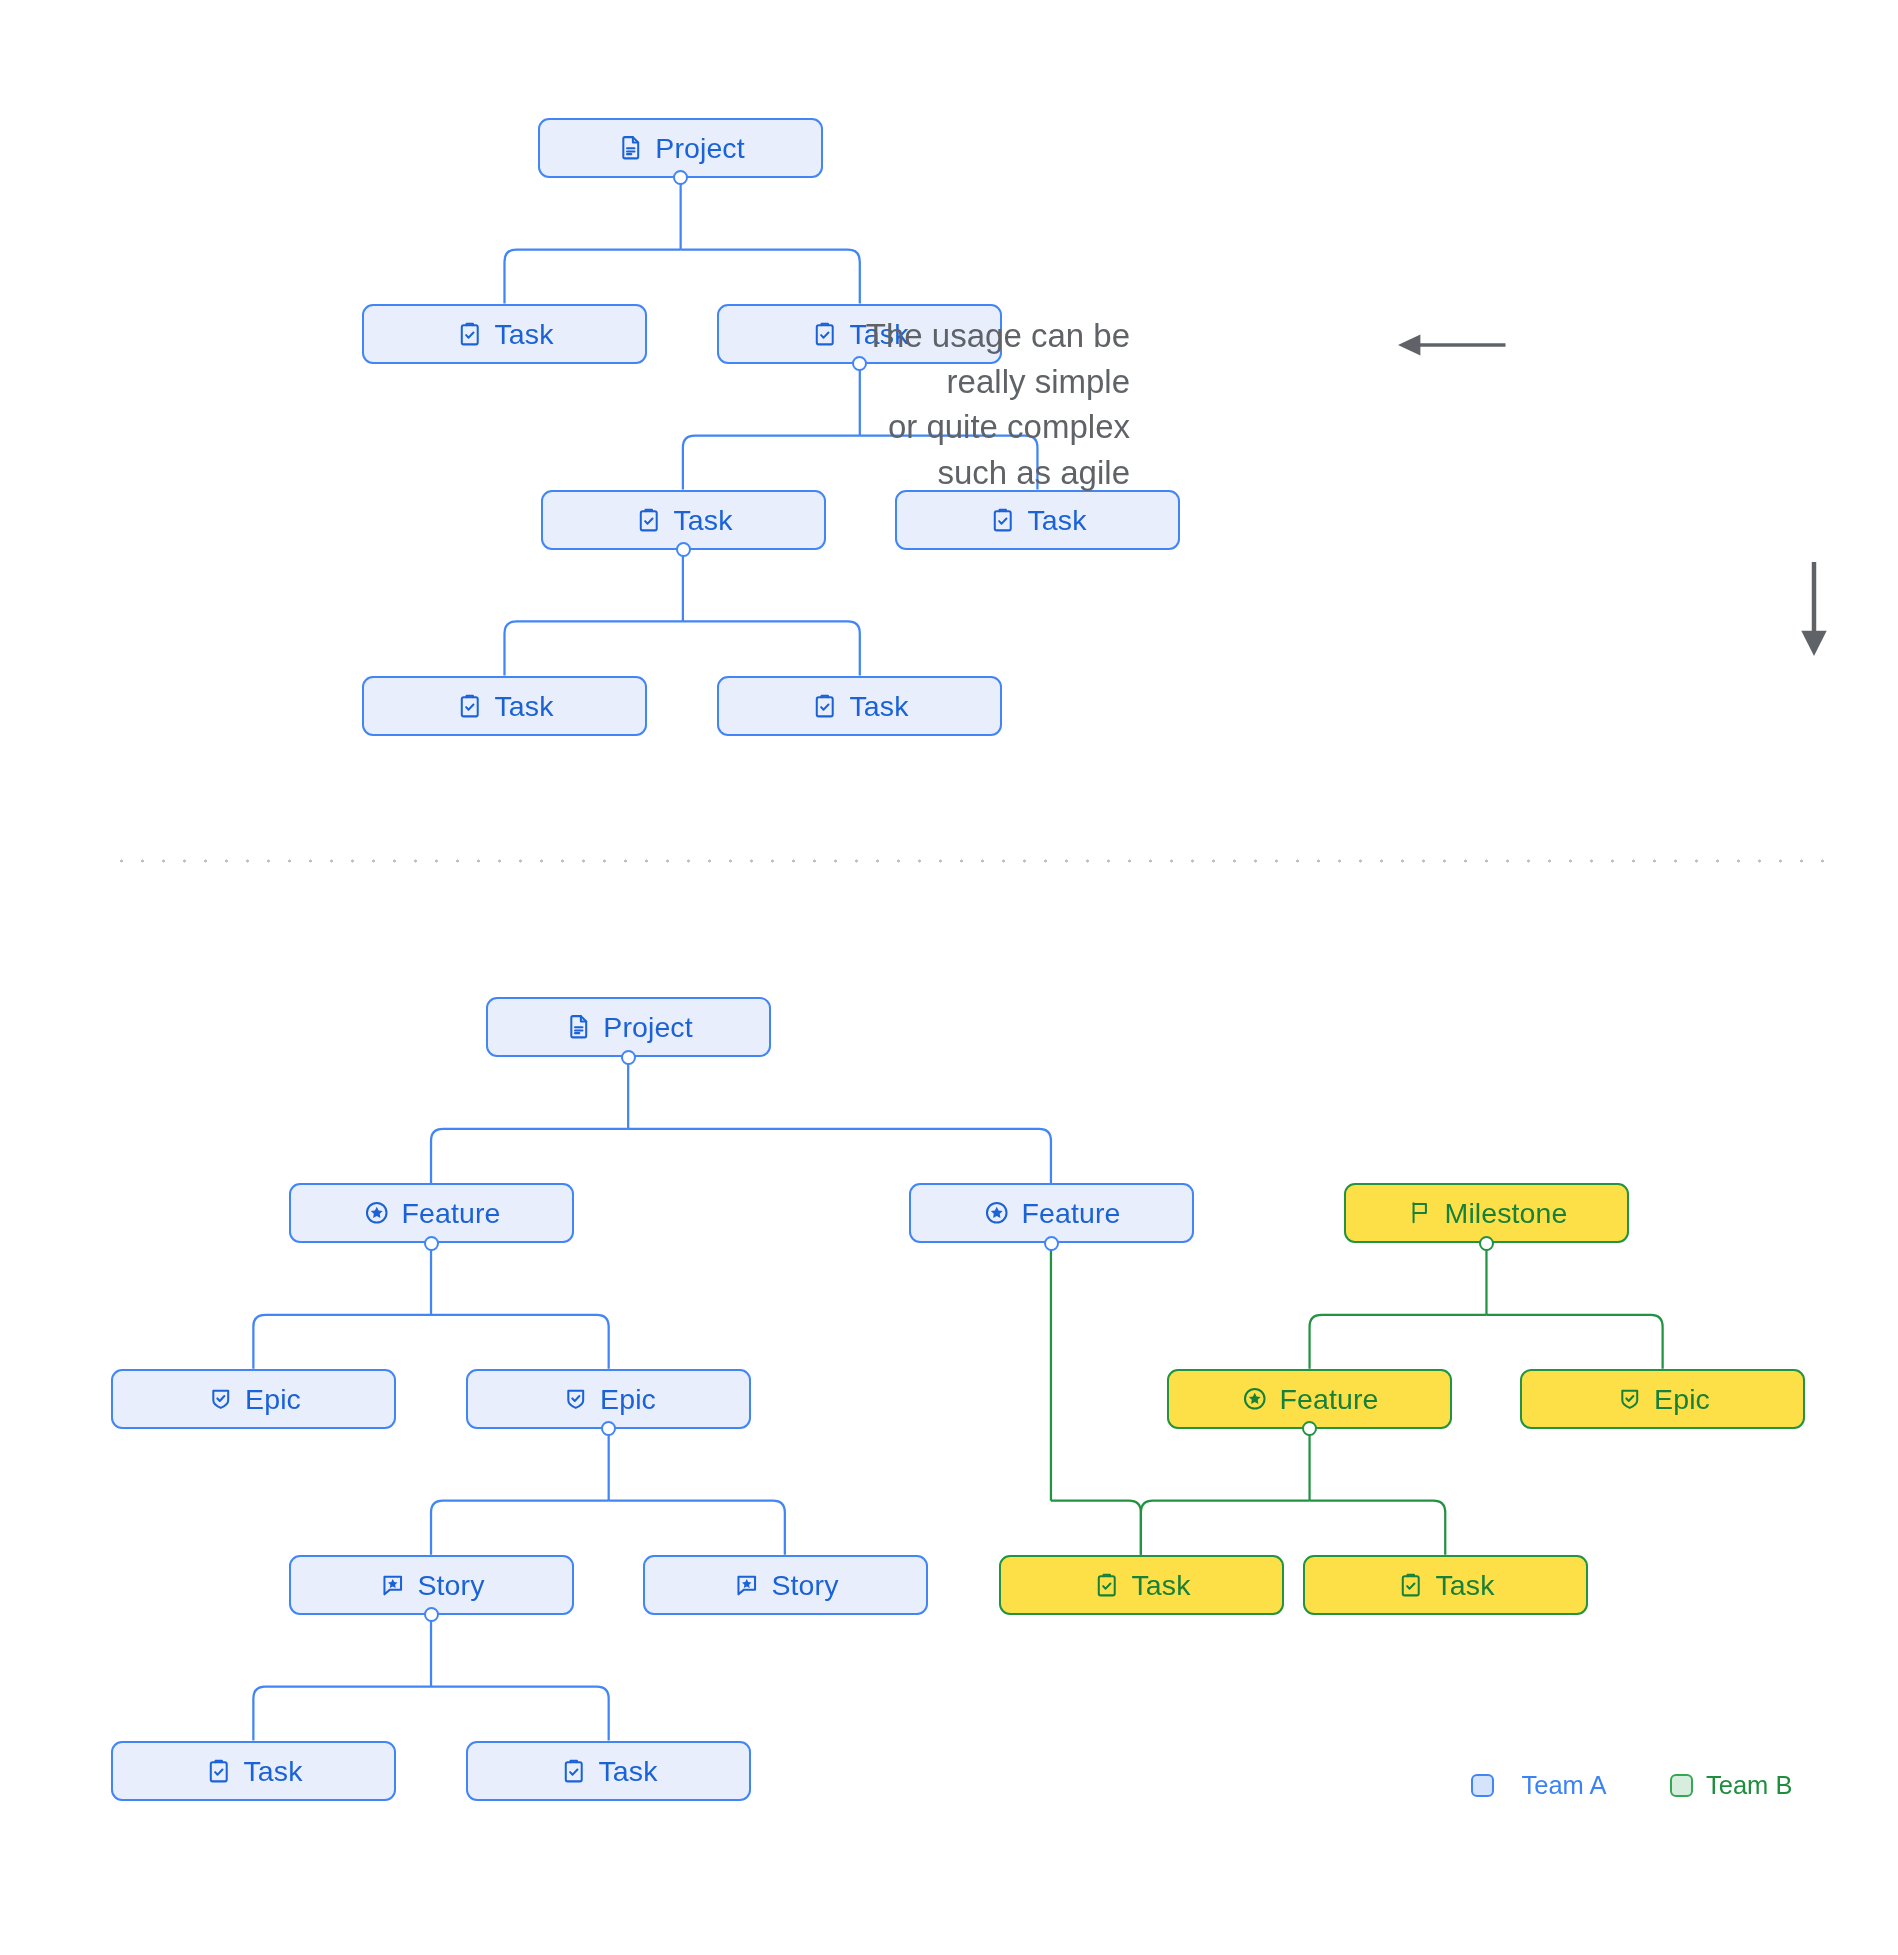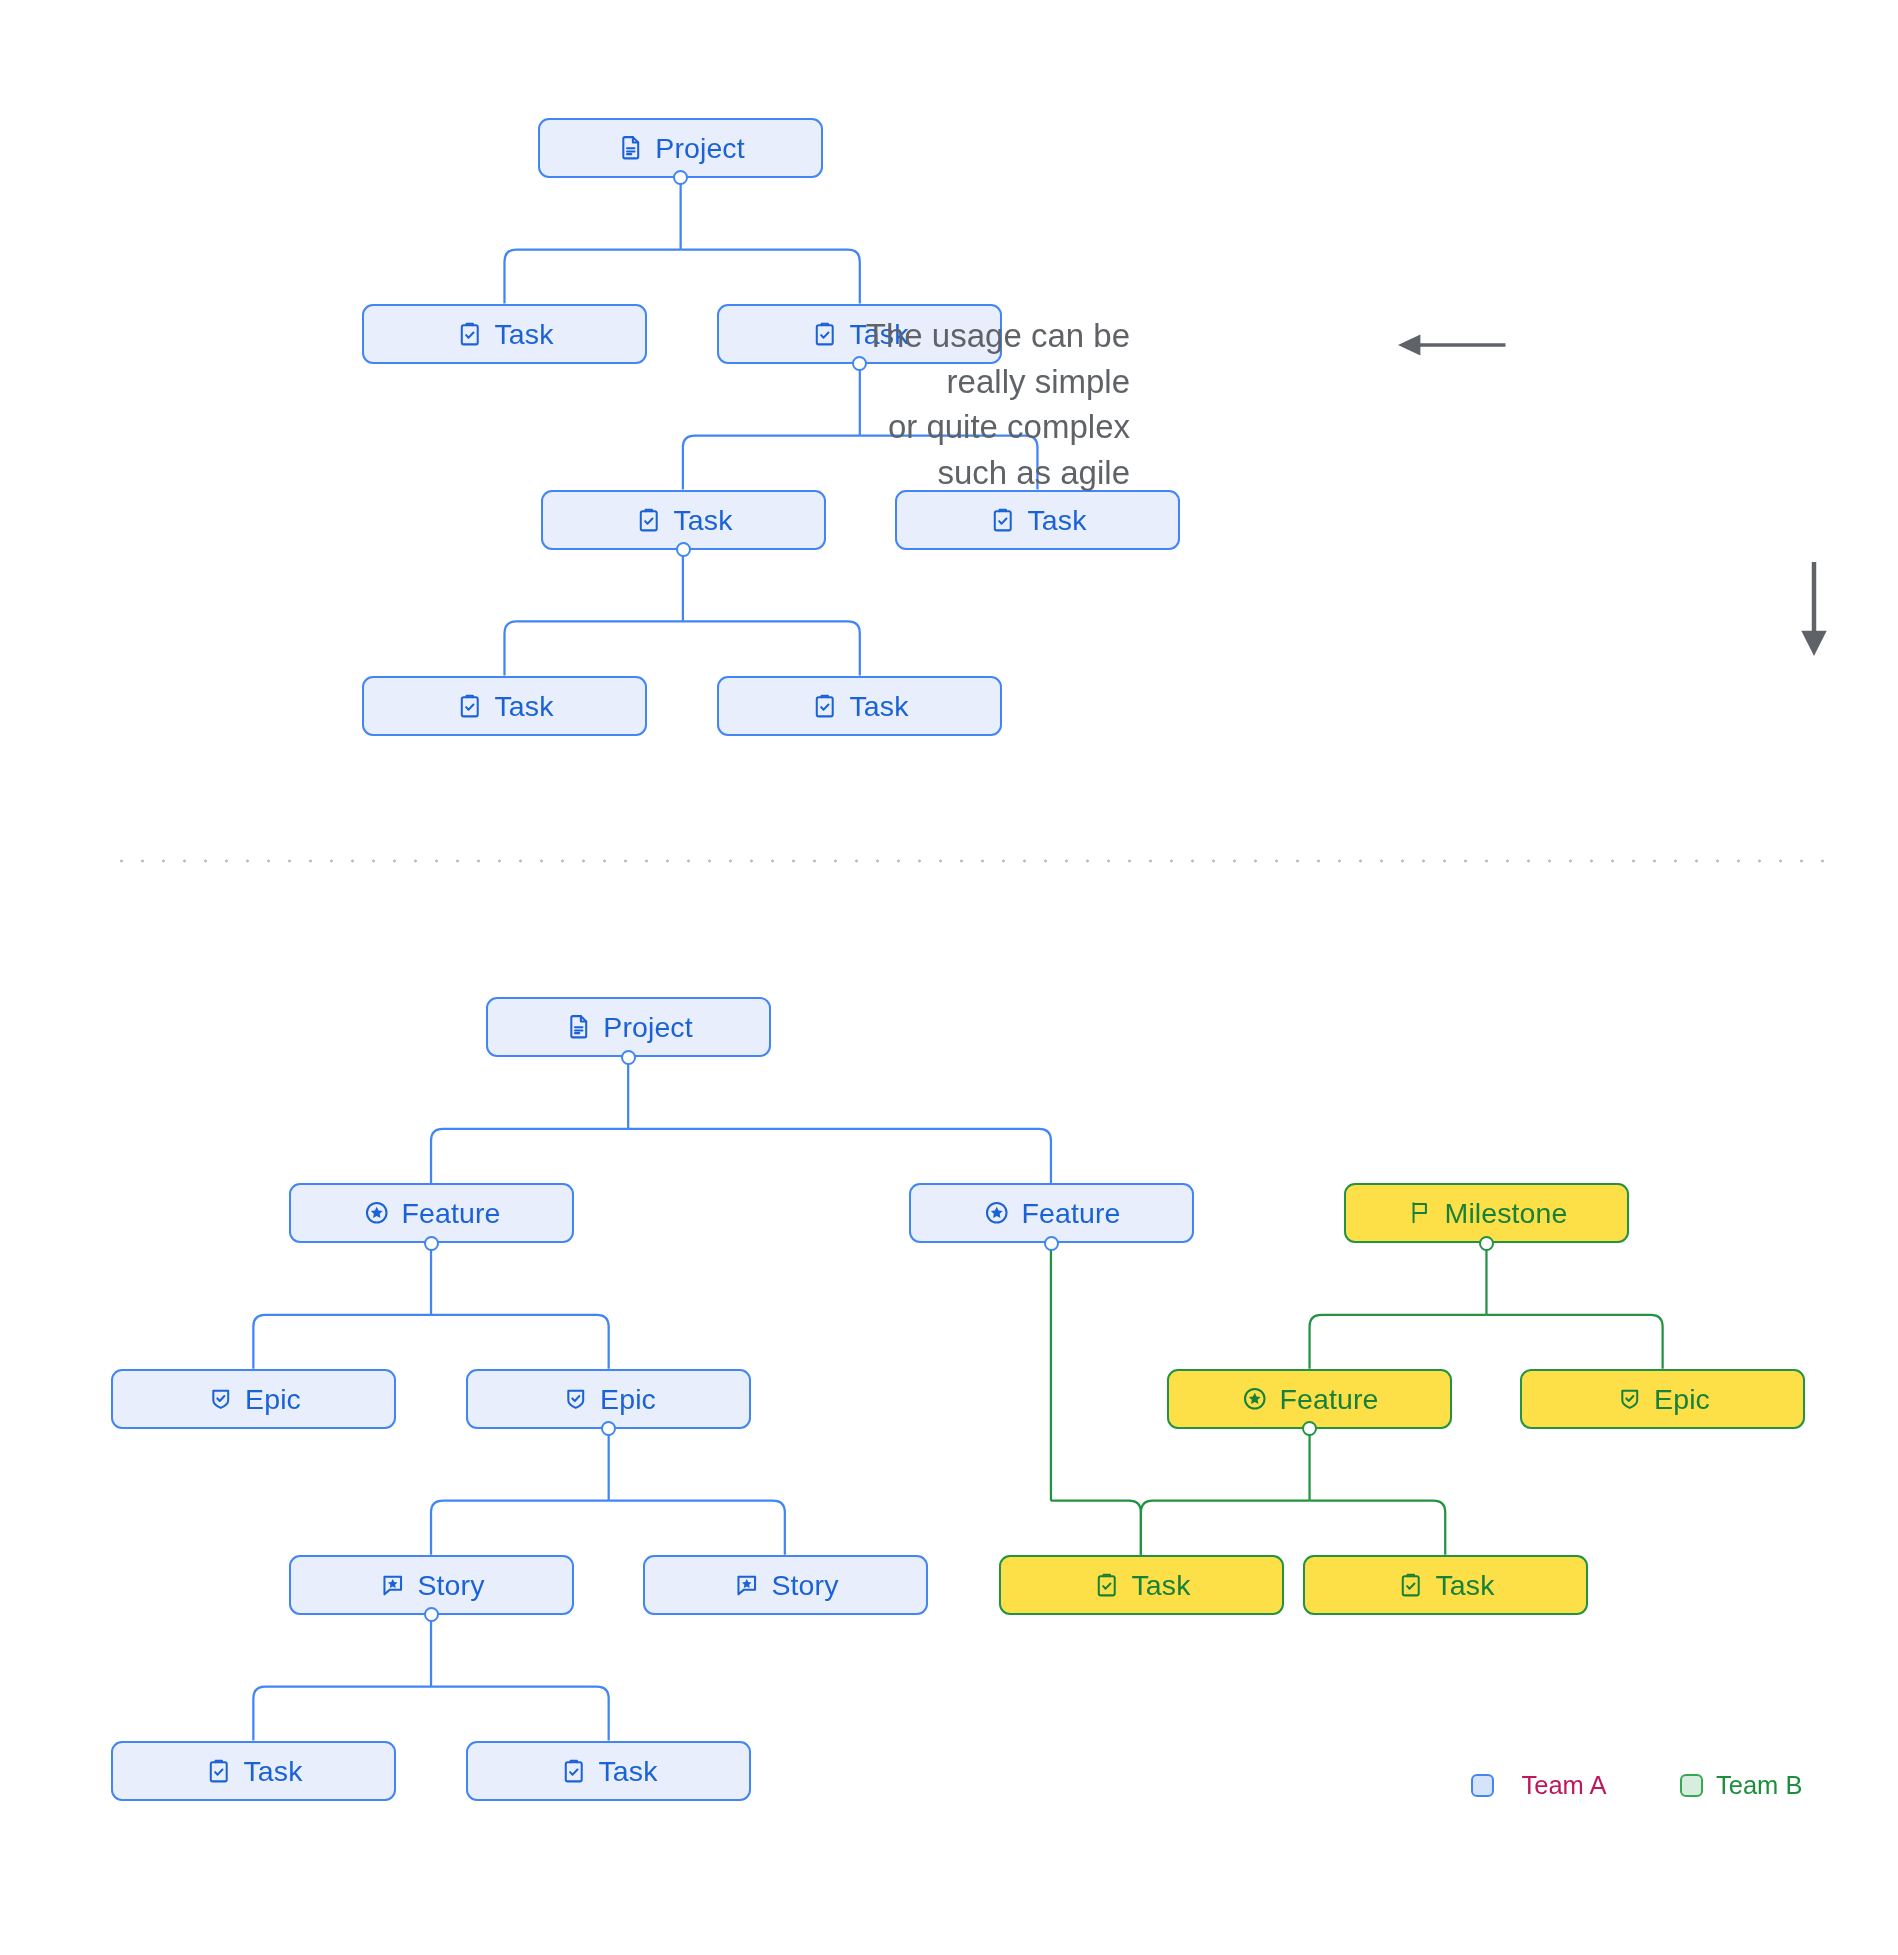"Team A" .legend.team-a { color: #be185d -> #3b82f6 }
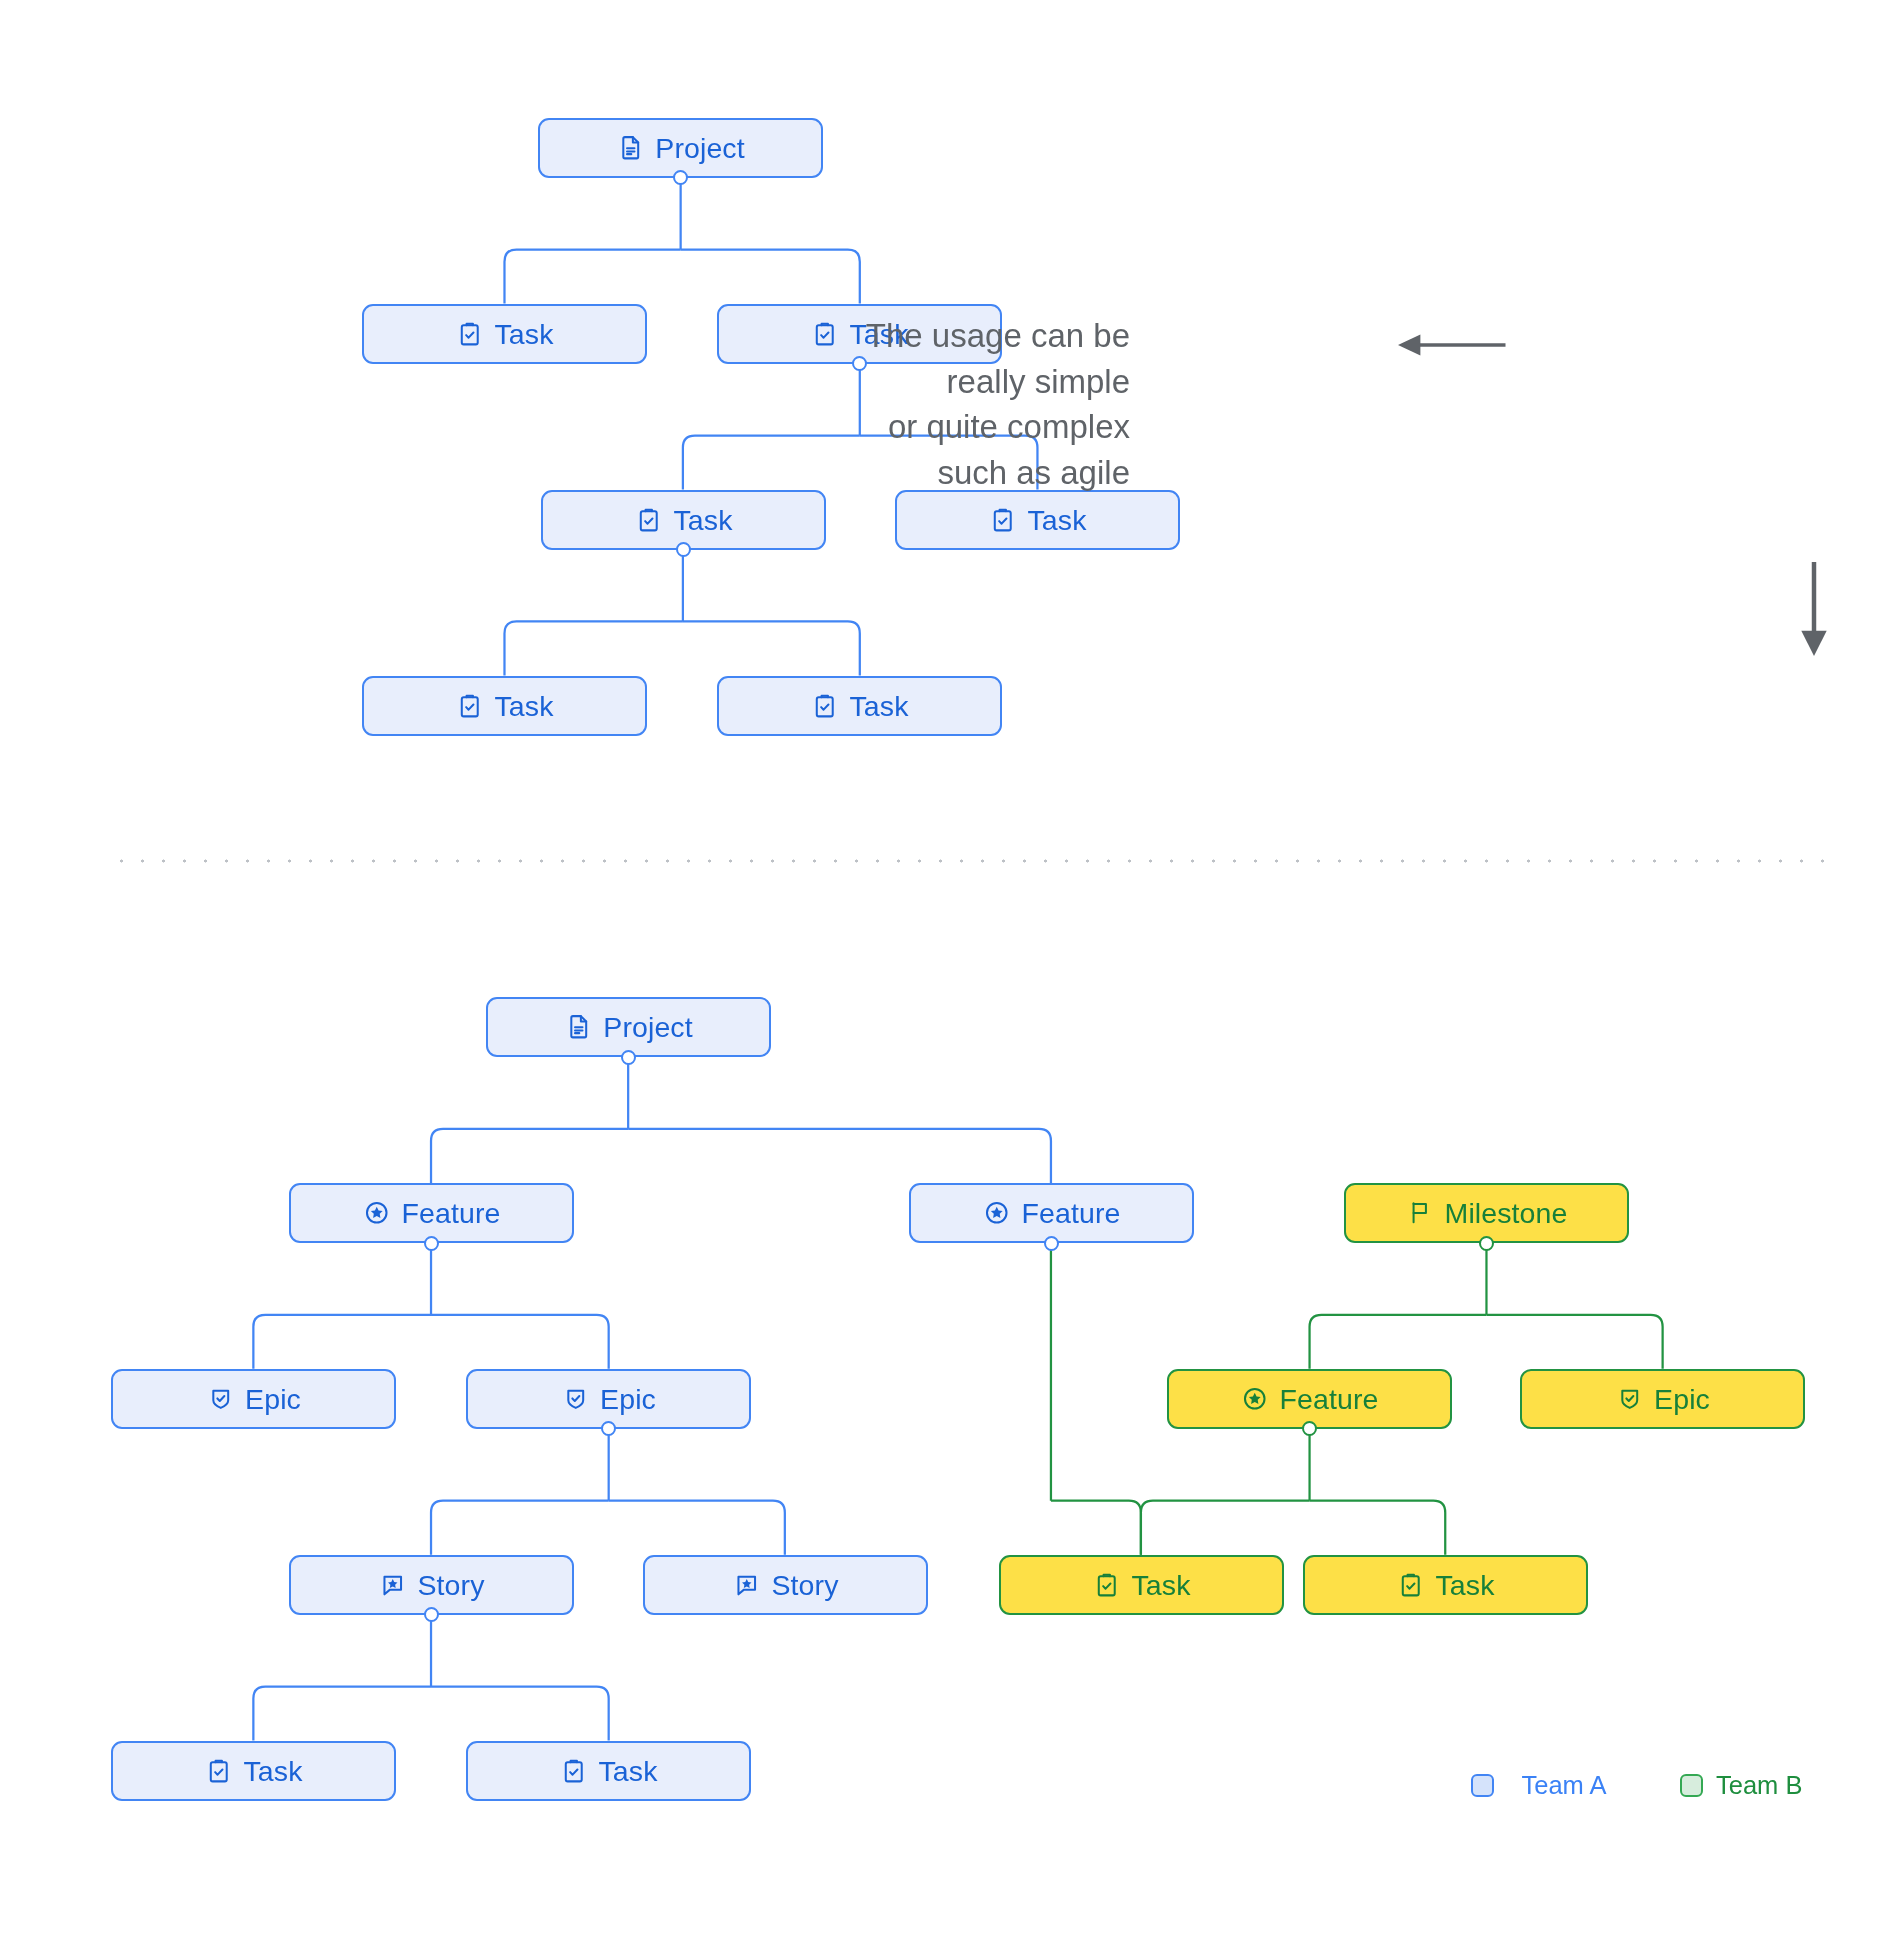"Team B" div.legend { margin-left: 10px -> none }
